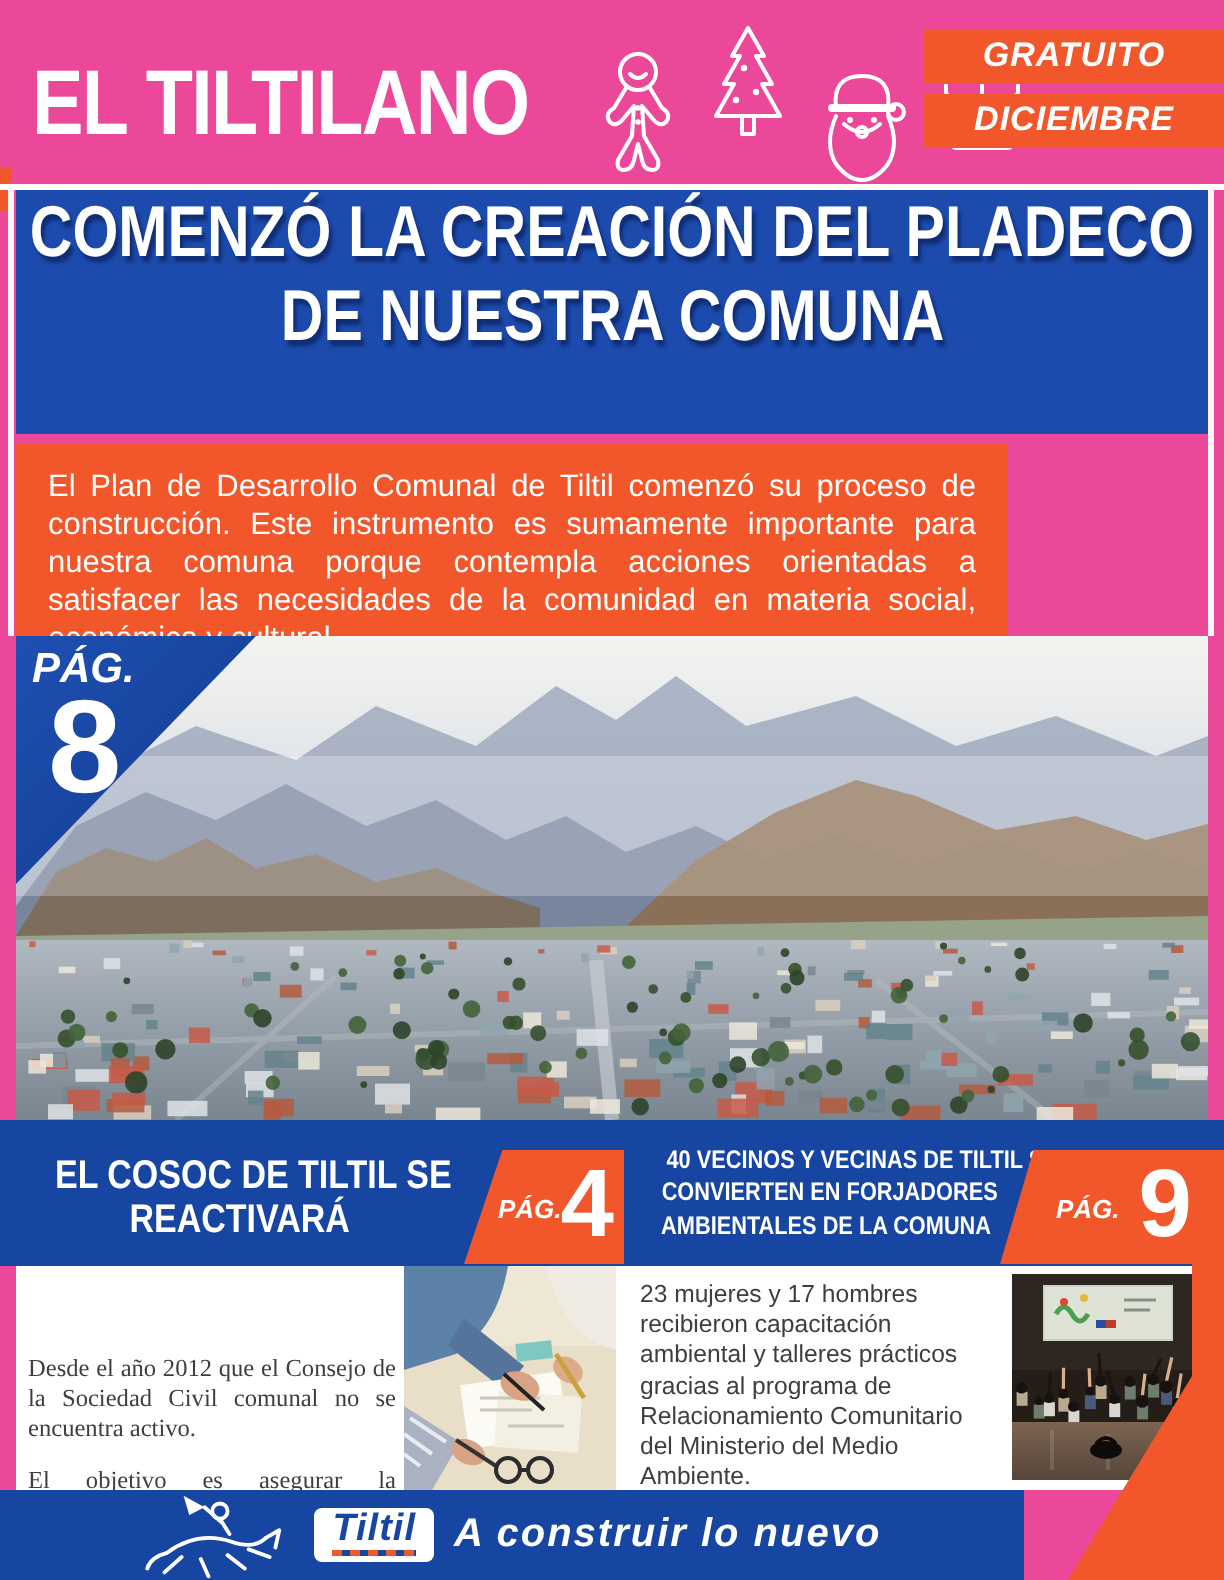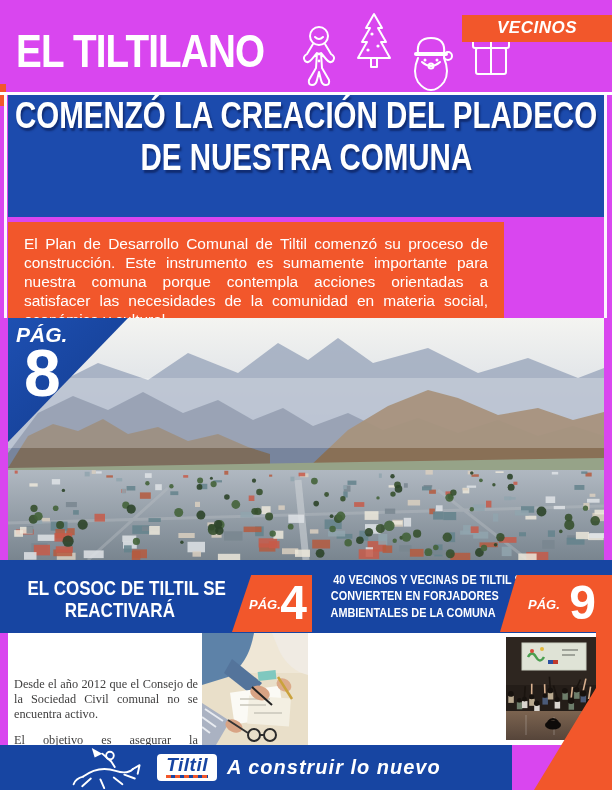"EL TILTILANO" #page { background: #d946ef -> #ec4899 }
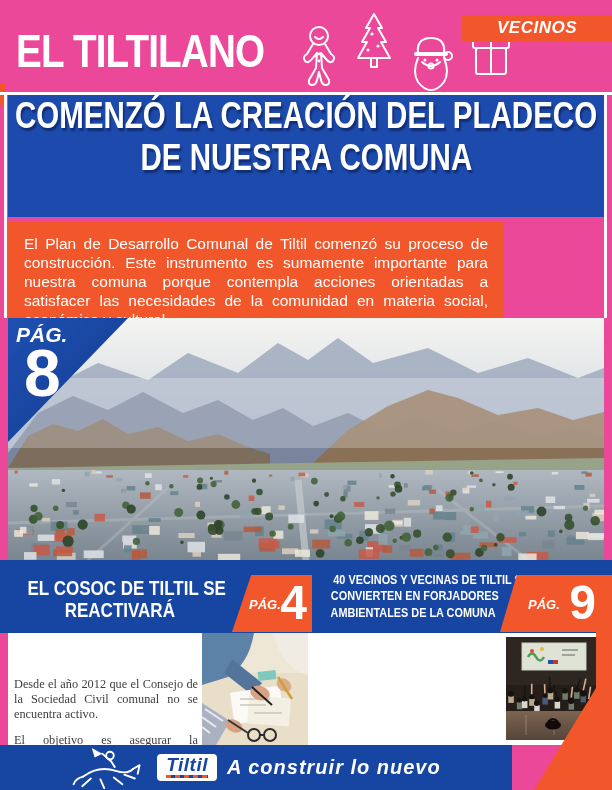"VECINOS" div.ed-badge { text: VECINOS -> GRATUITO }
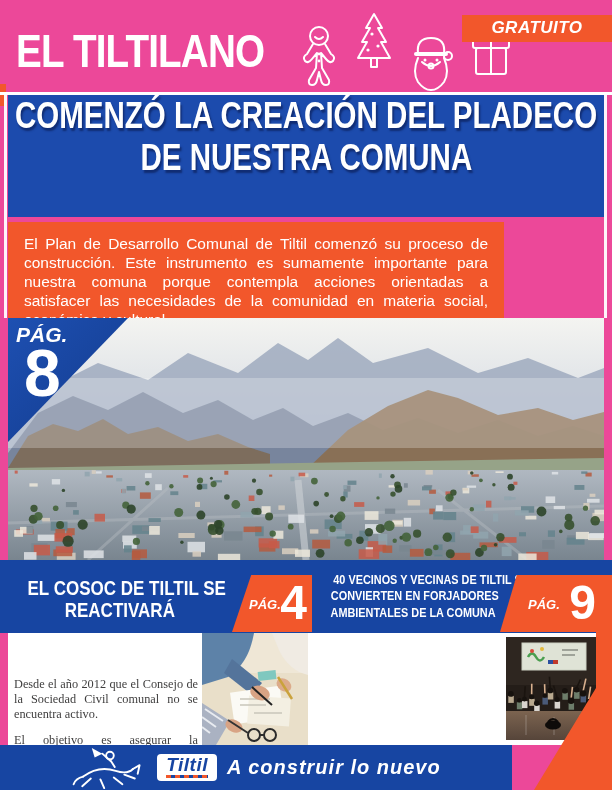"DICIEMBRE" div.ed-badge { html: none -> <div>DICIEMBRE</div> }
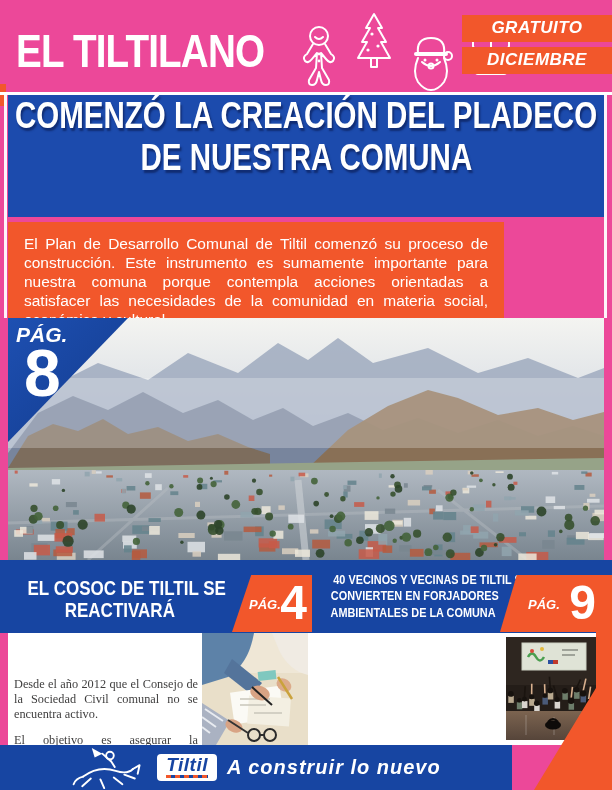"23 mujeres y 17 hombres" div.abs { html: none -> <div> <p>23 mujeres y 17 hombres recibieron capacitación ambiental y talleres prácticos gracias al programa de Relacionamiento Comunitario del Ministerio del Medio Ambiente.</p> </div> }
